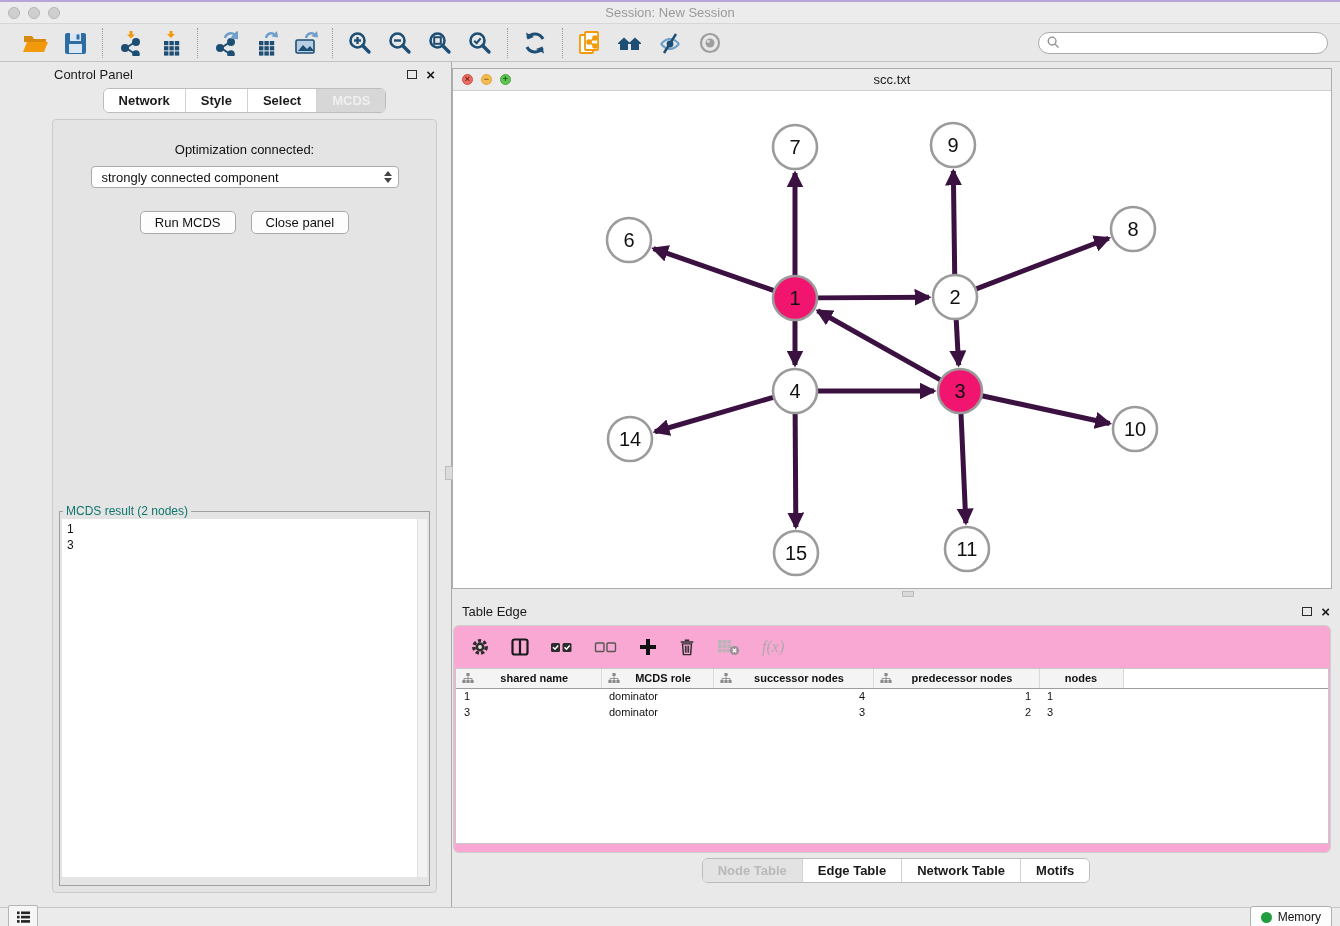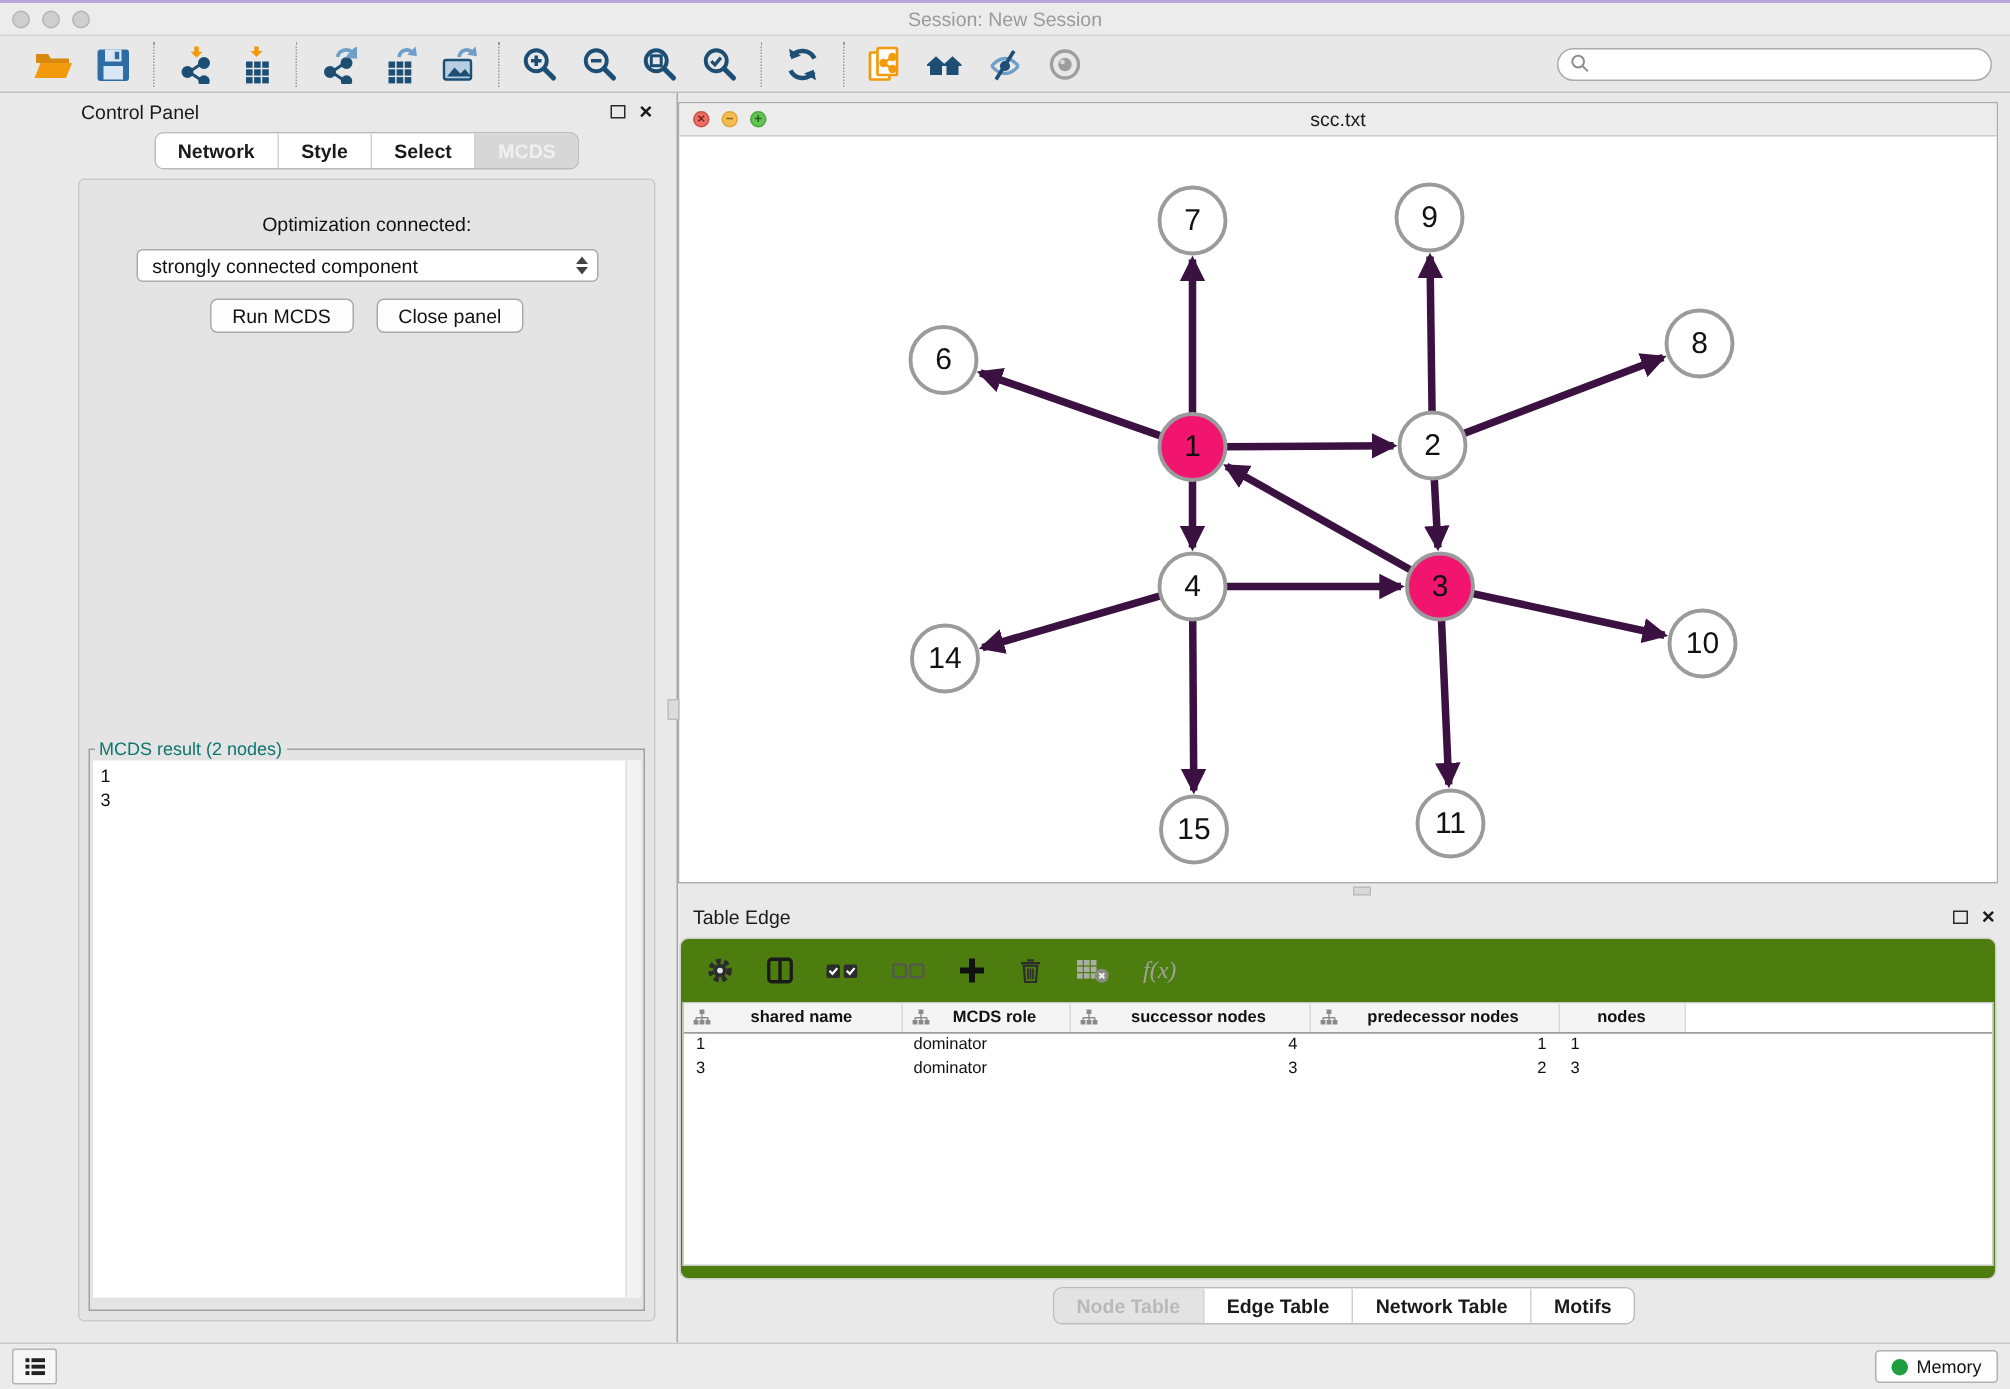"strongly connected component" .dropdown { margin: 9px auto 0 auto -> 9px auto 12px auto }
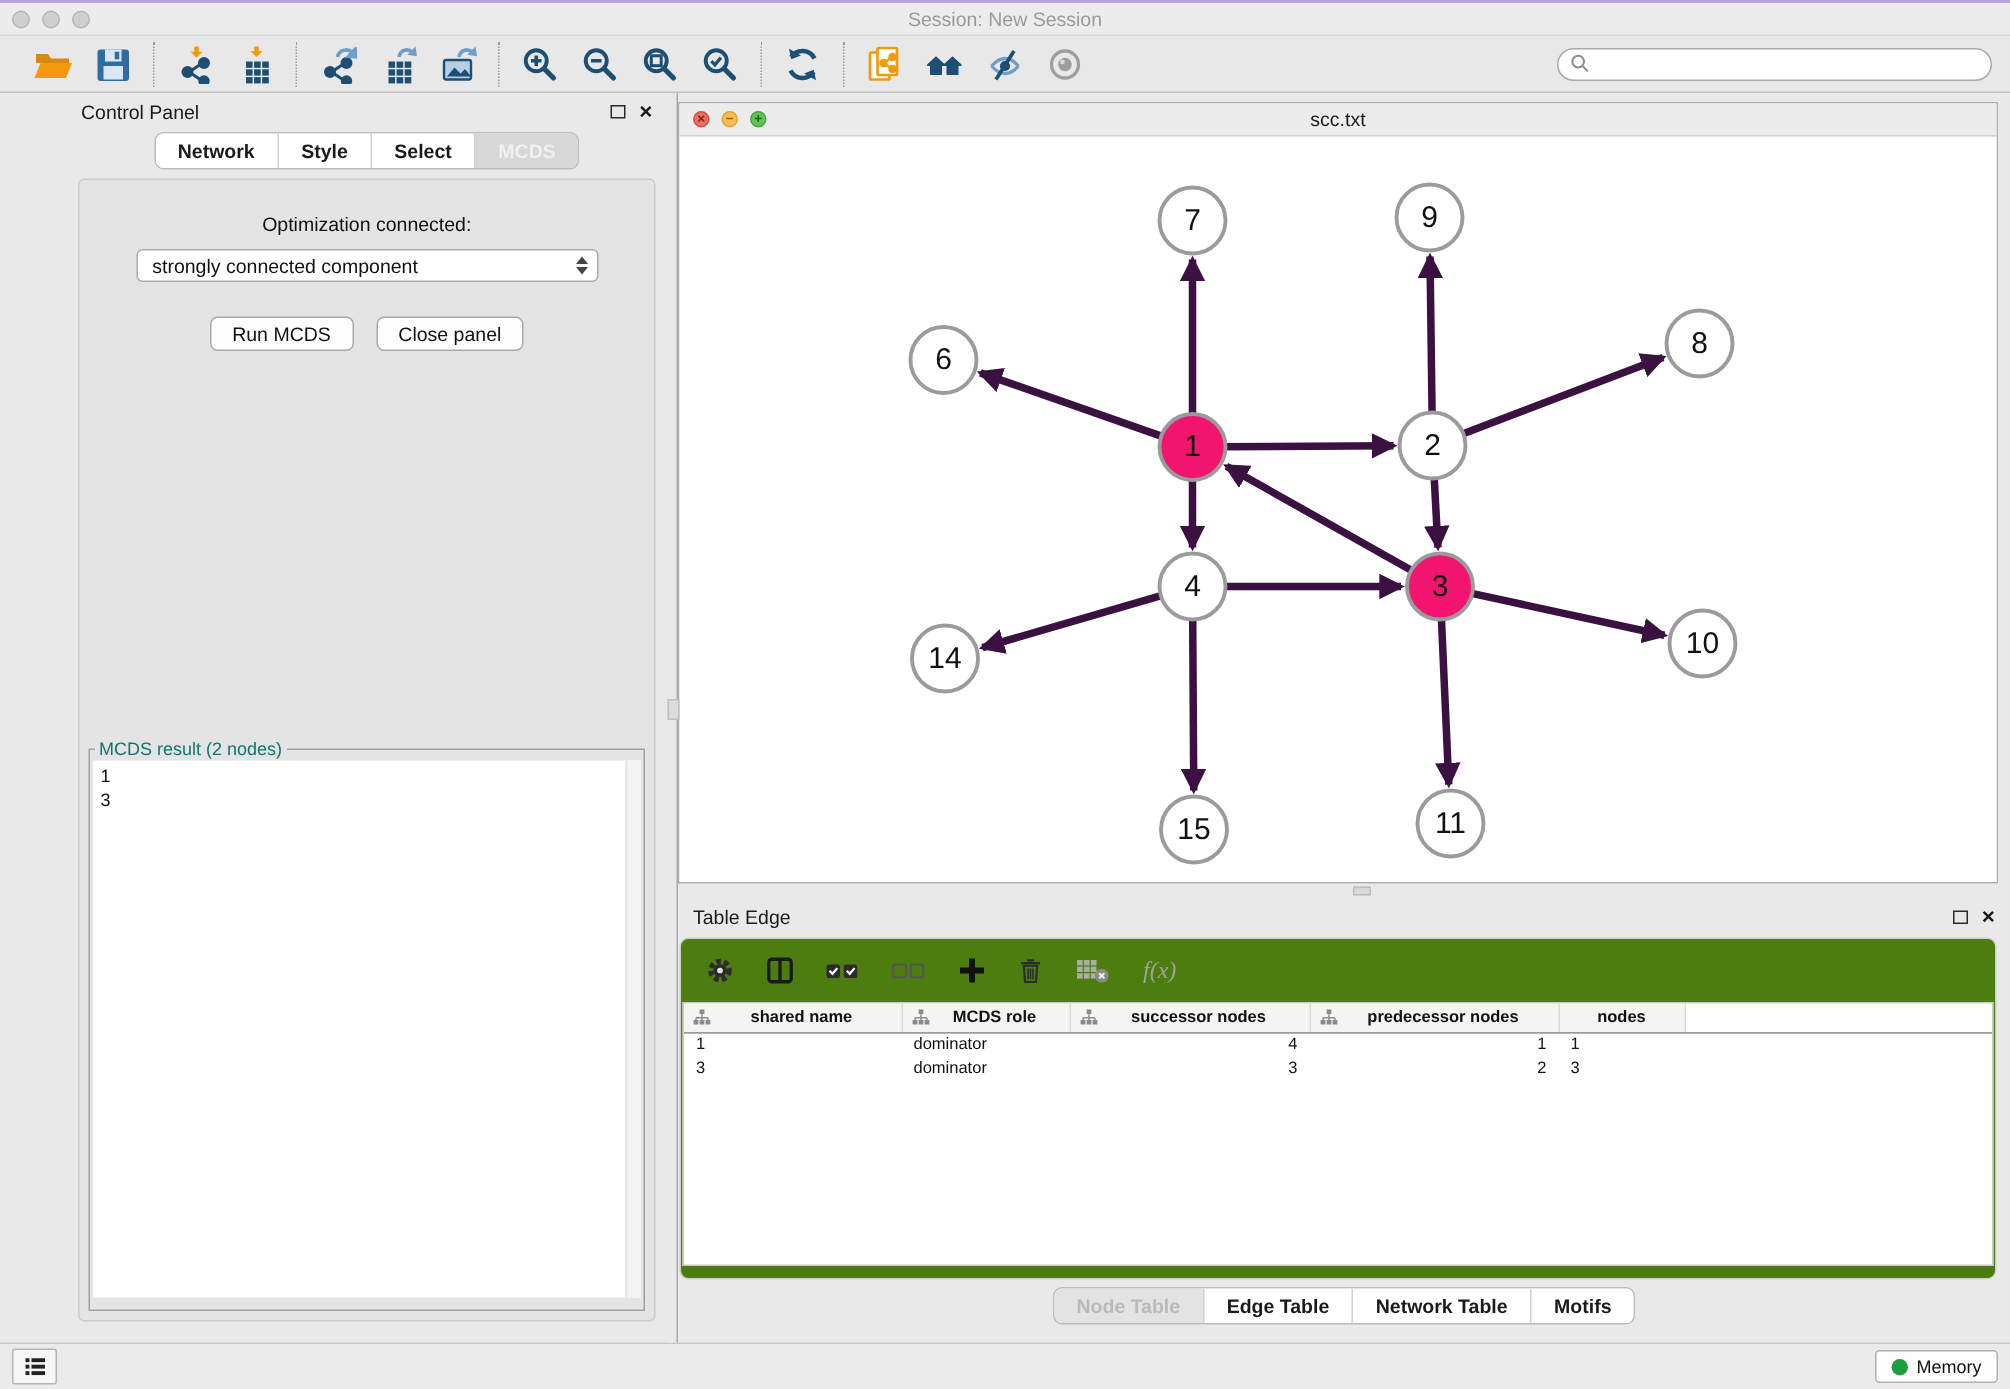"f(x)" .tp-body { background: #4d7c0f -> #f9a8d4 }
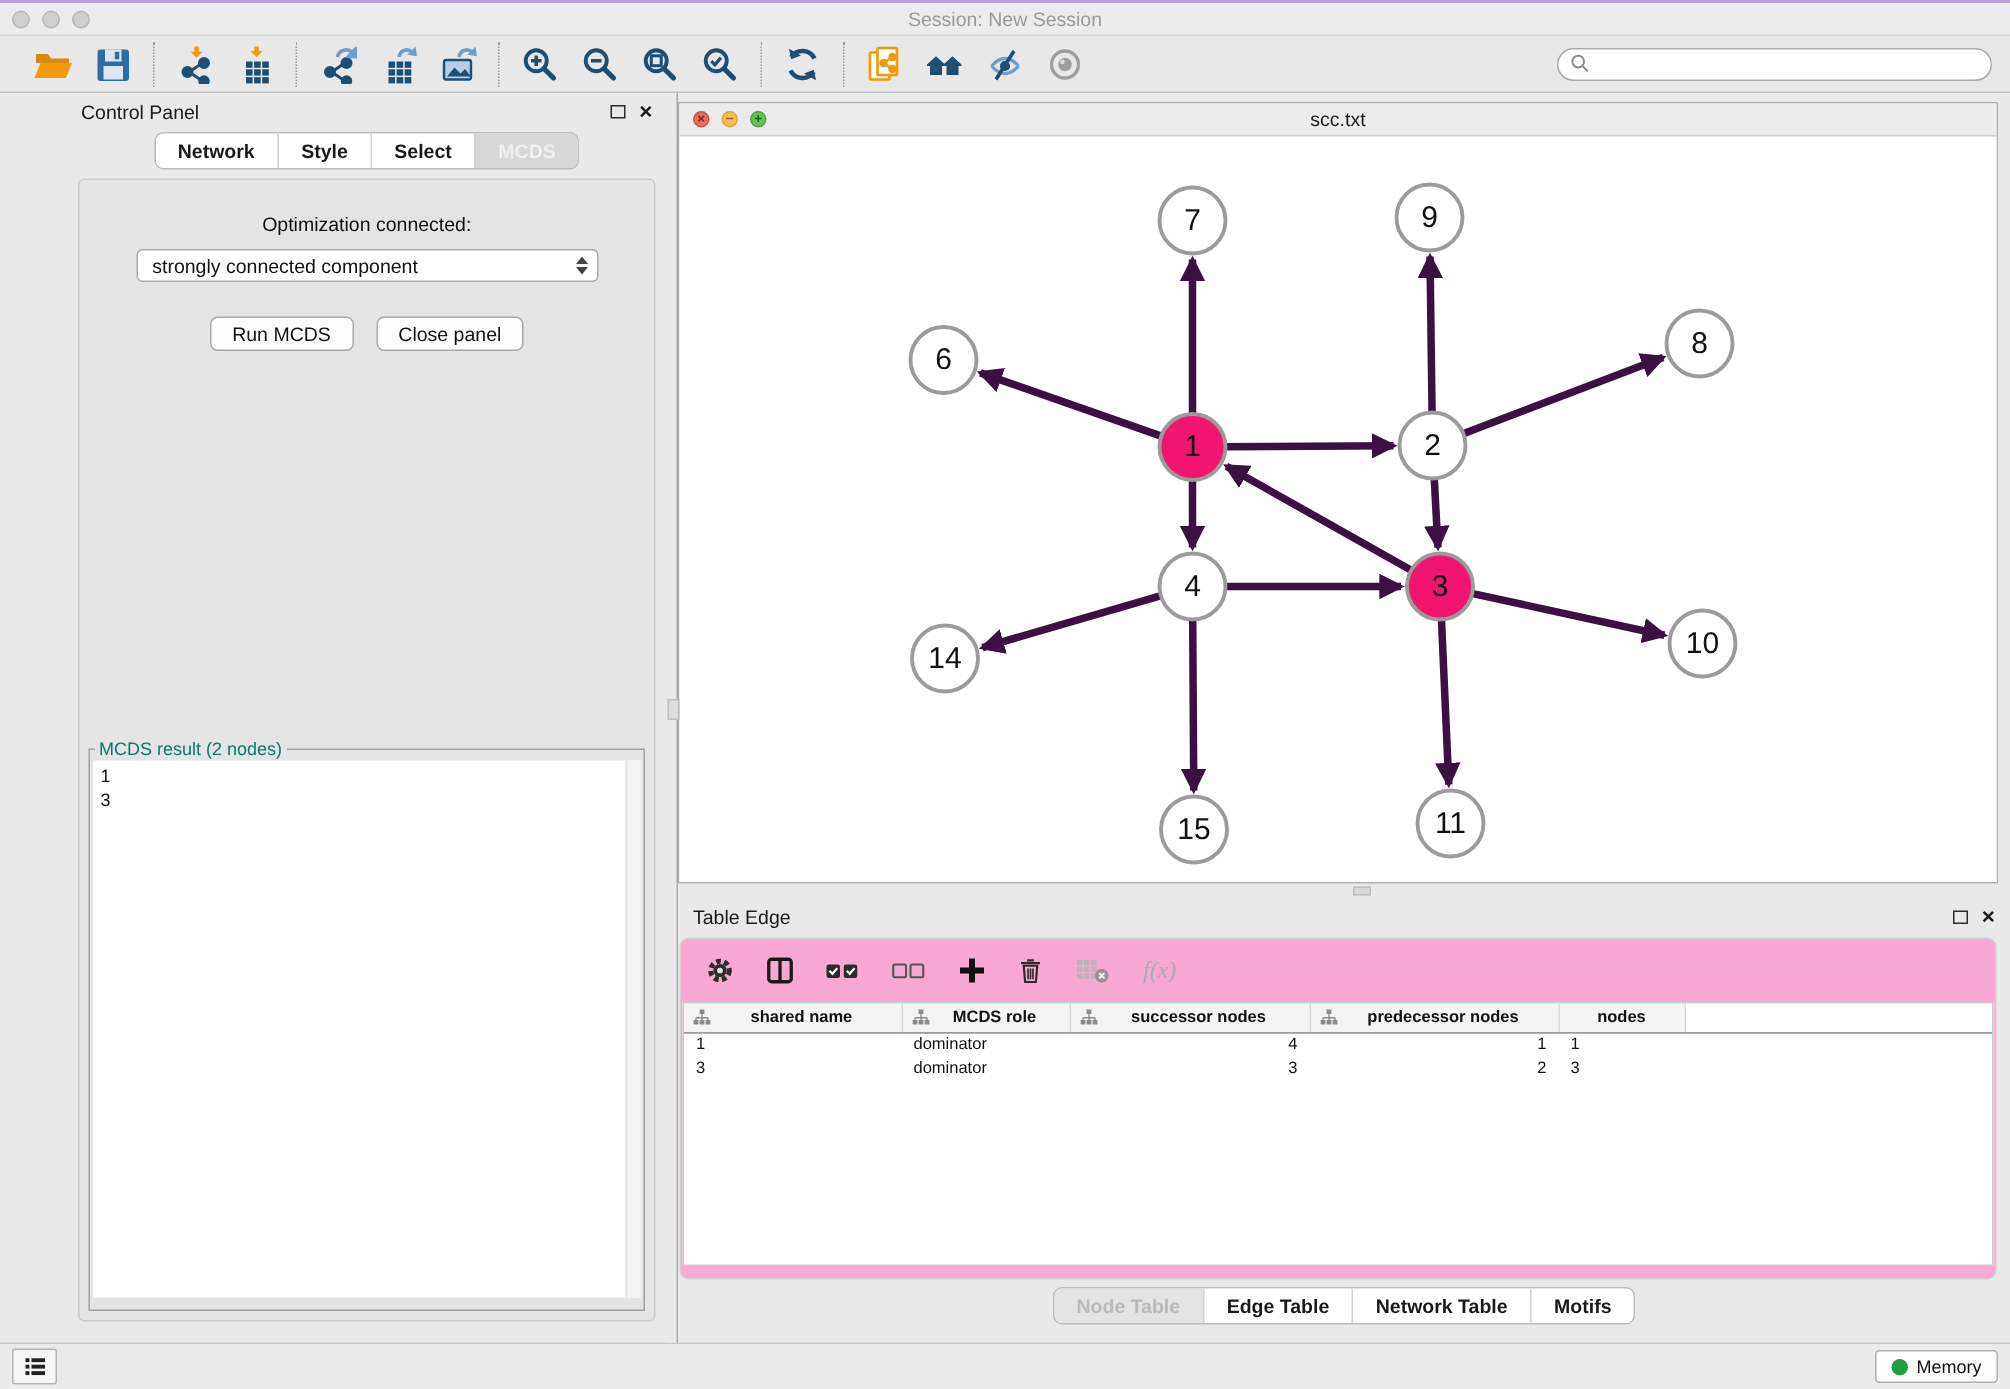"Memory" .status-bar { height: 31px -> 19px }
